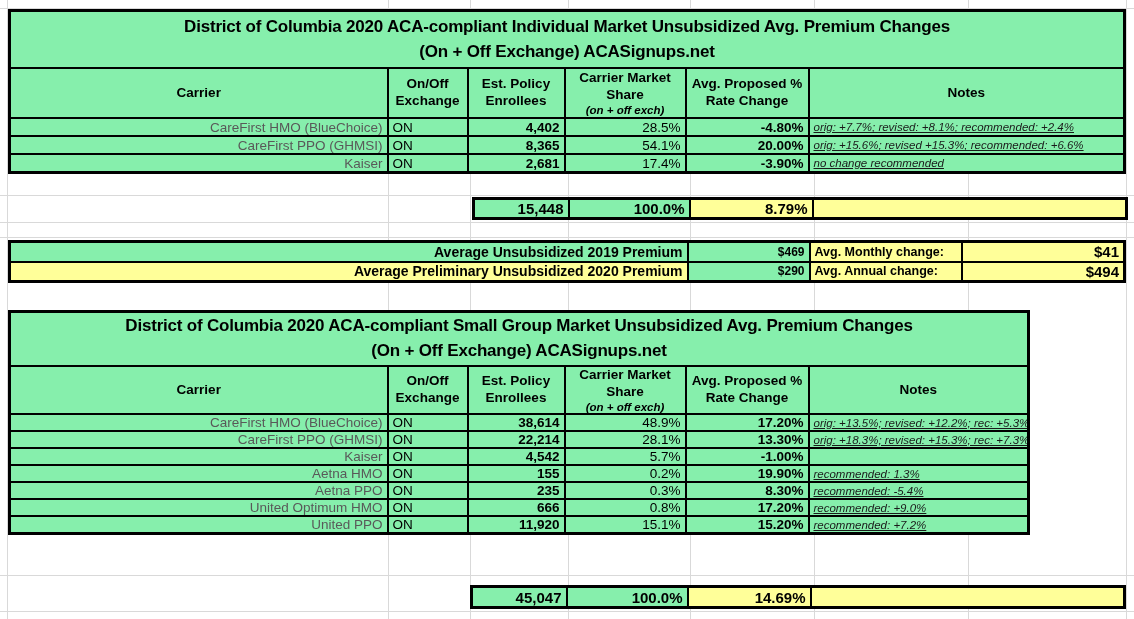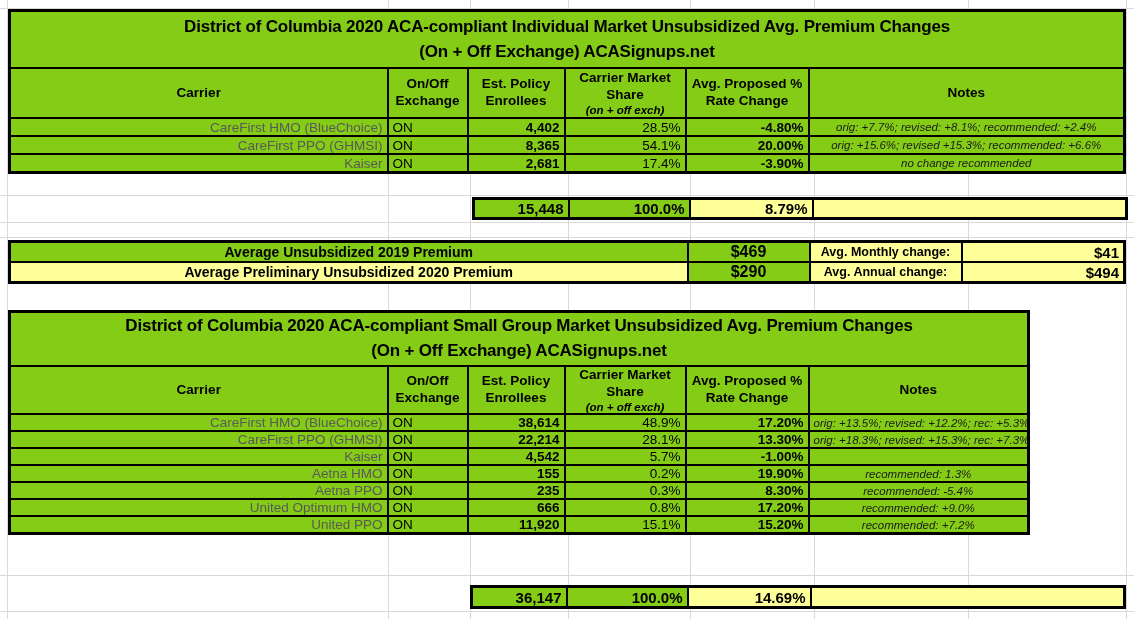"District of Columbia 2020 ACA-compliant" table { background: #84cc16 -> #86efac }
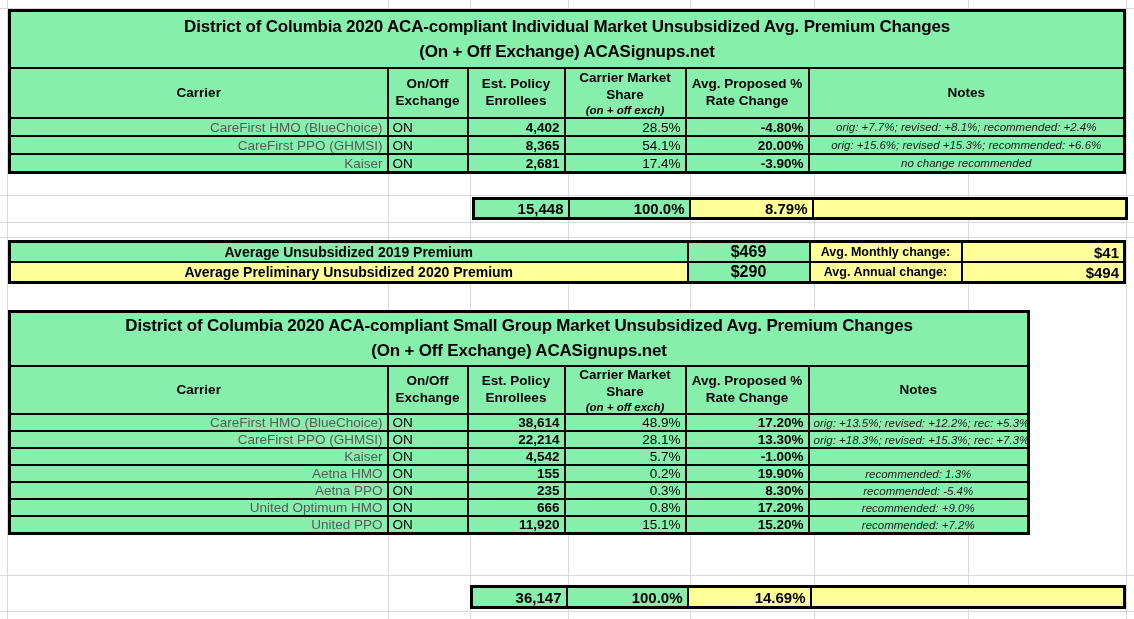"orig: +7.7%; revised: +8.1%;" .notes { text-align: center -> none; text-decoration: none -> underline }
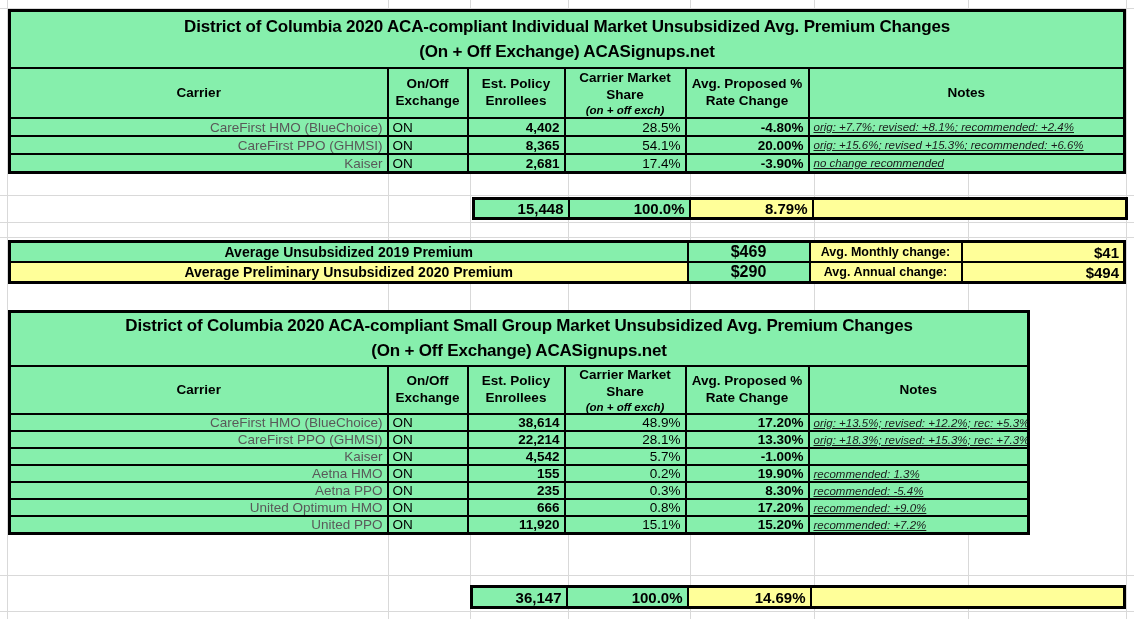"Average Unsubsidized 2019 Premium" .sumlabel { text-align: center -> right }
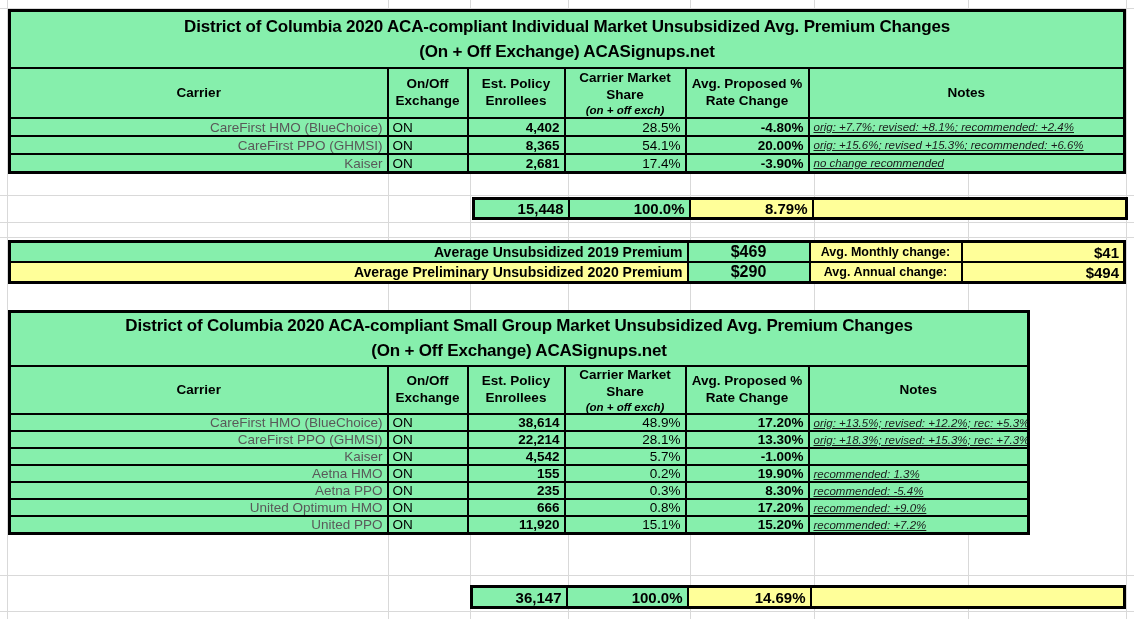"$469" .sumval { font-size: 16px -> 12px; text-align: center -> right }
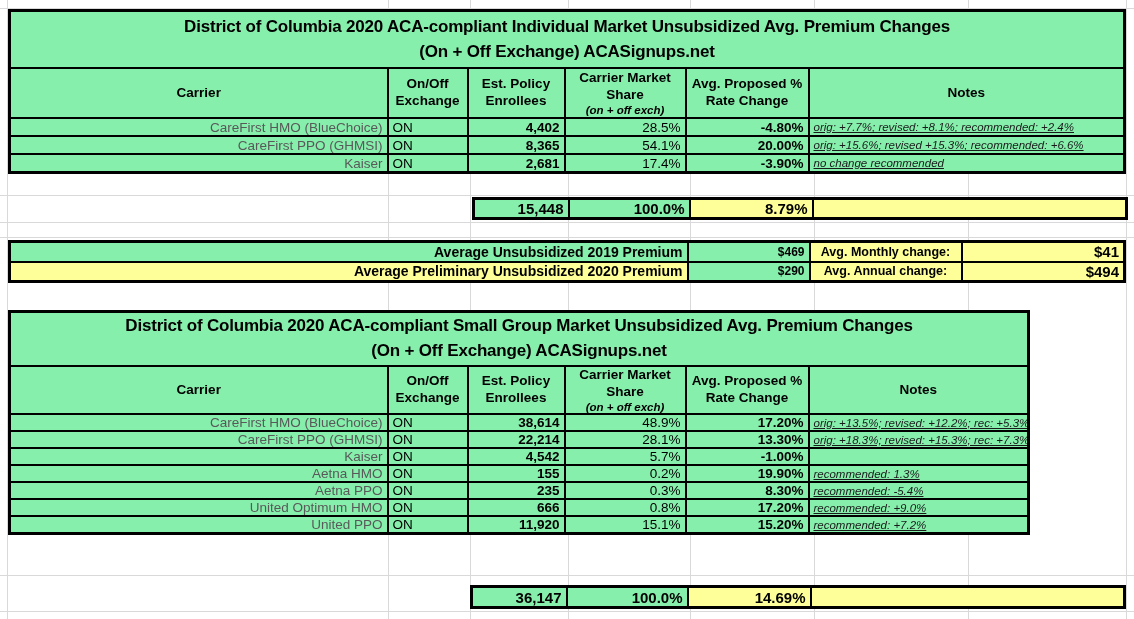"Avg. Monthly change:" .chglabel { text-align: center -> none }
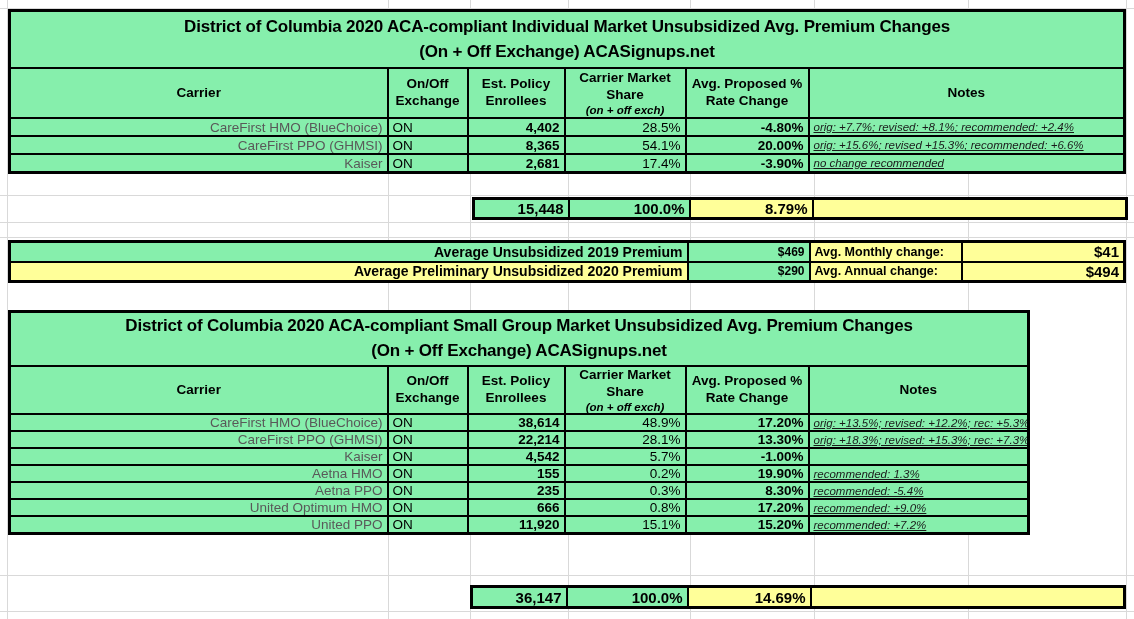"36,147" td.tot { text: 36,147 -> 45,047 }
